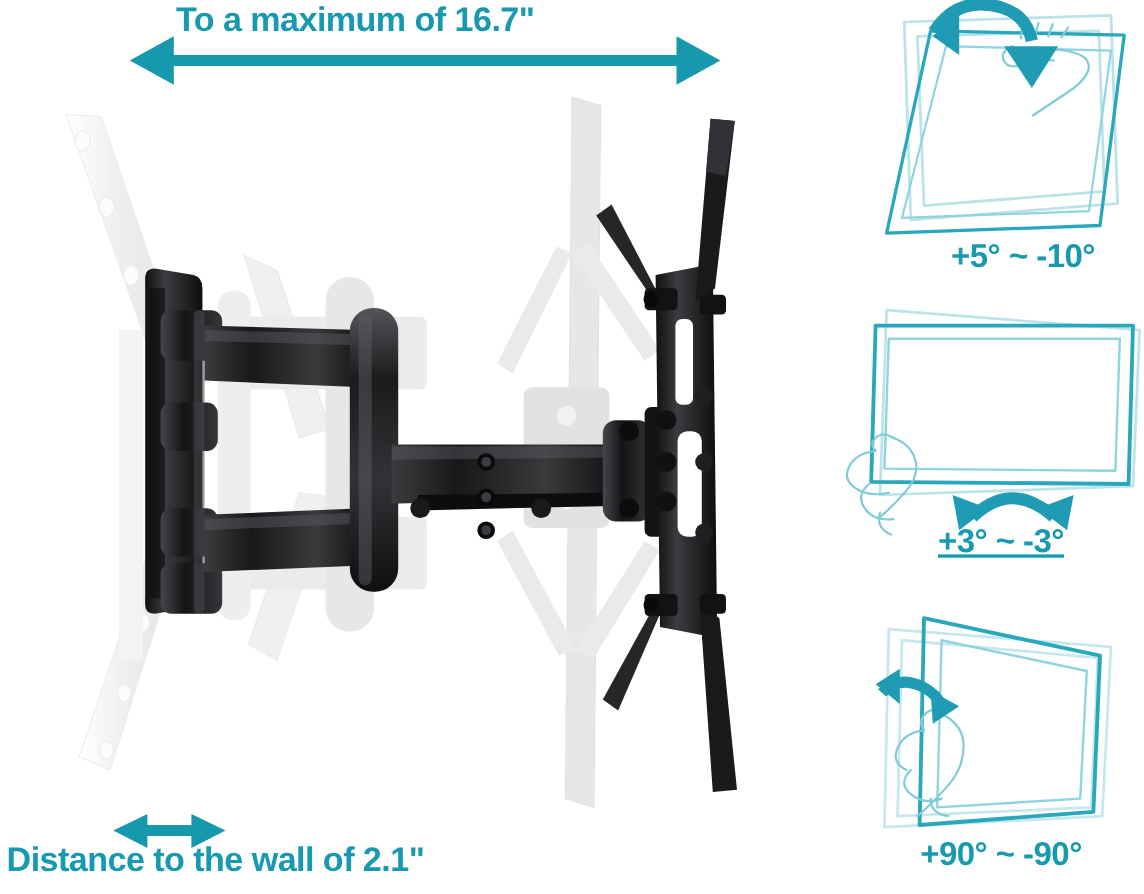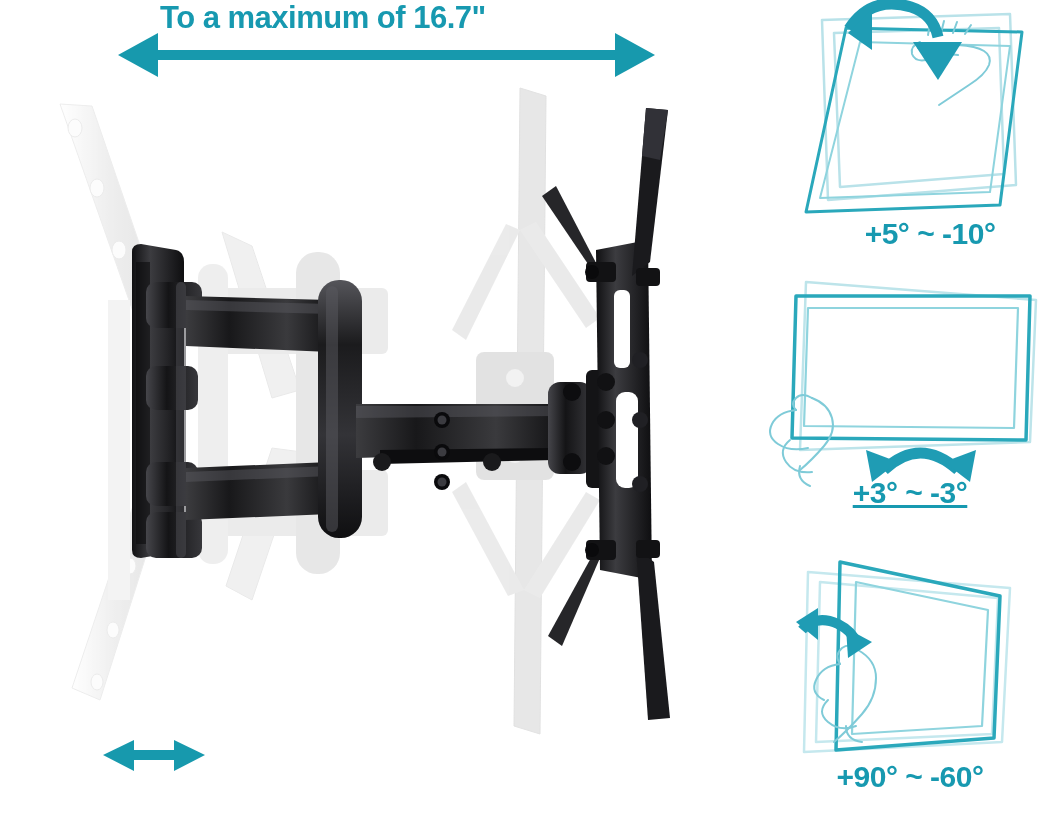"Distance to the wall of" div.teal-label { html: none -> <div>Distance to the wall of 2.1"</div> }
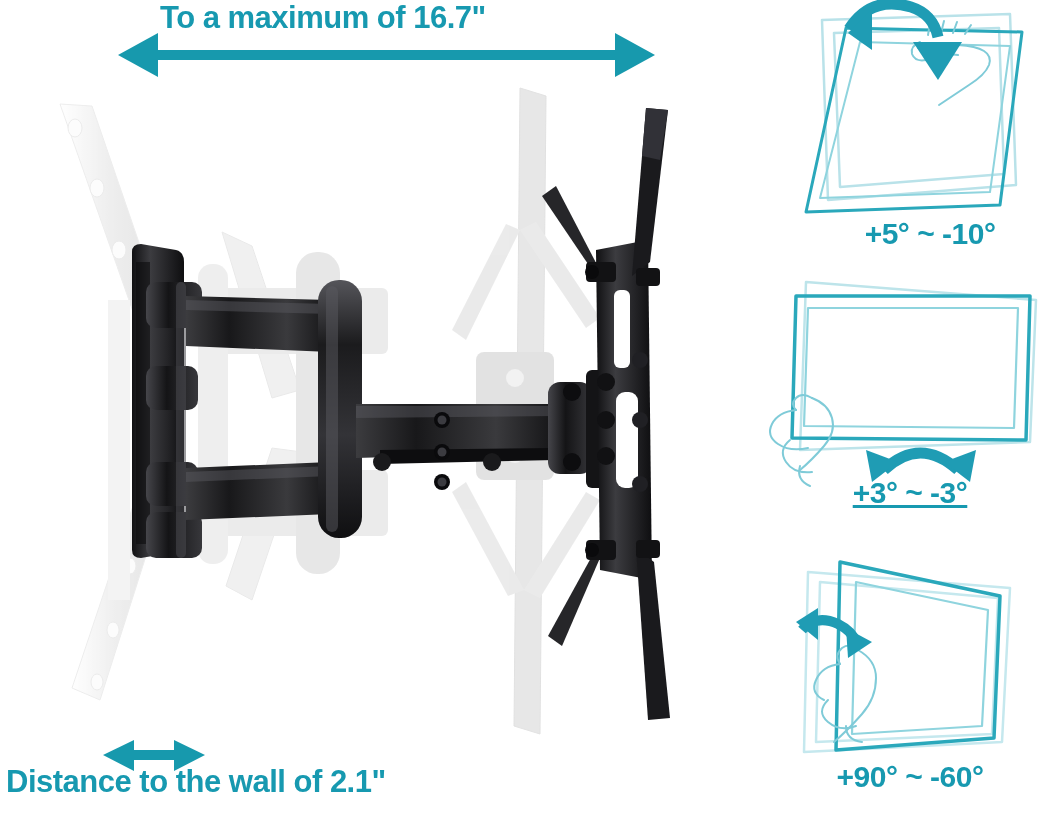"+90° ~ -60°" div.teal-label { text: -60 -> -90 }
